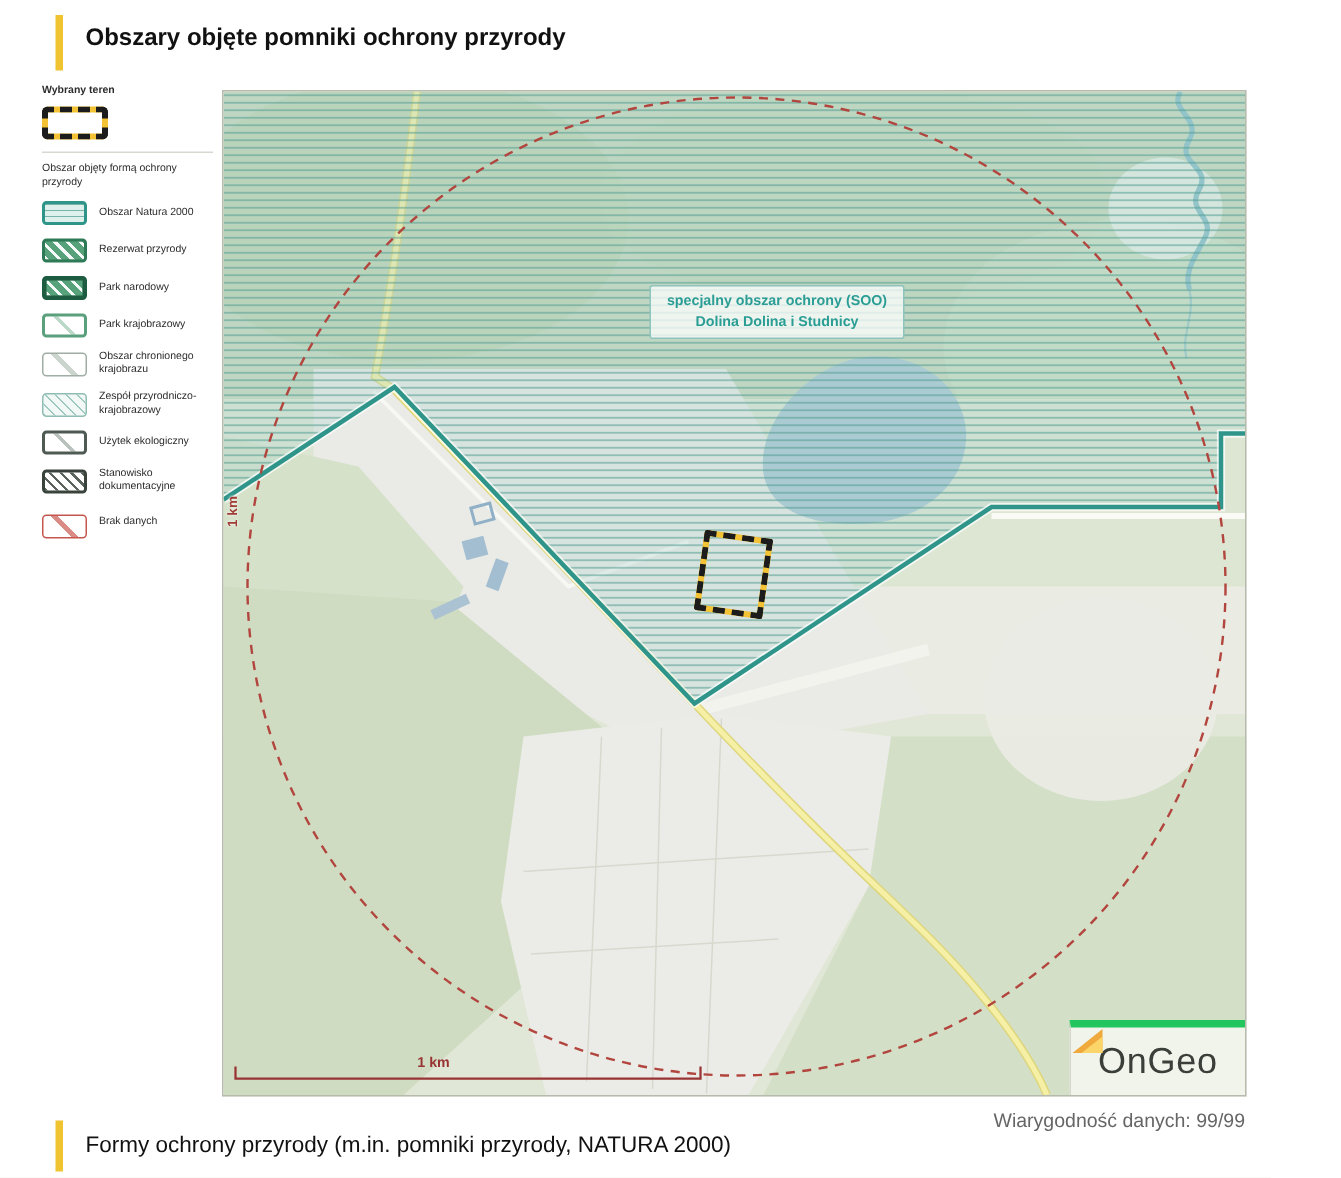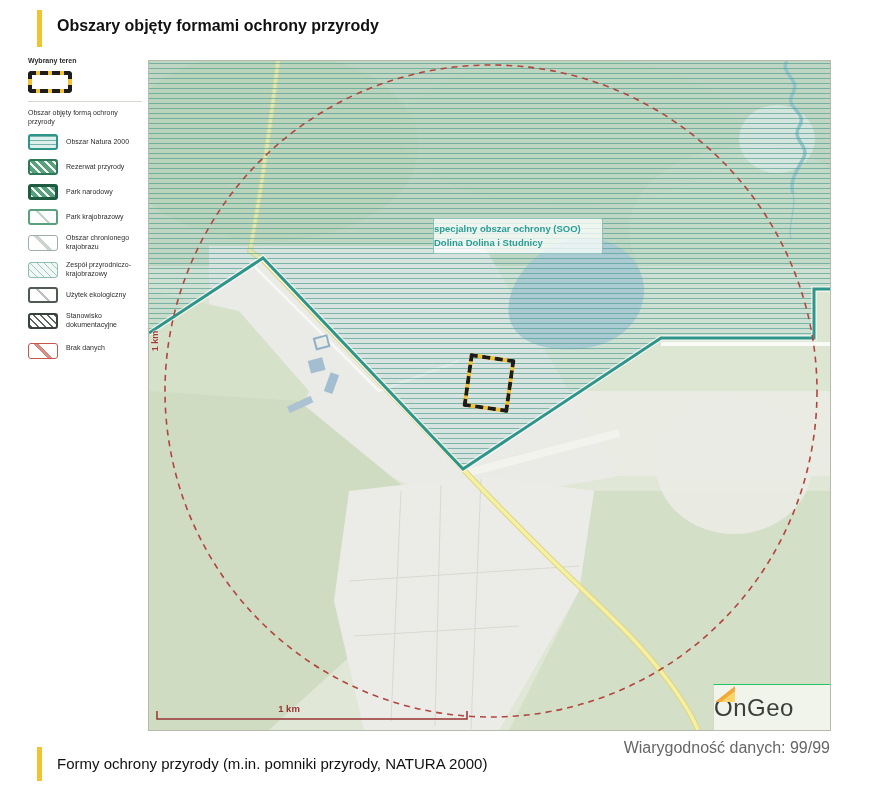"Obszary objęty formami ochrony przyrody" div.hdr-title { text: objęty formami -> objęte pomniki }
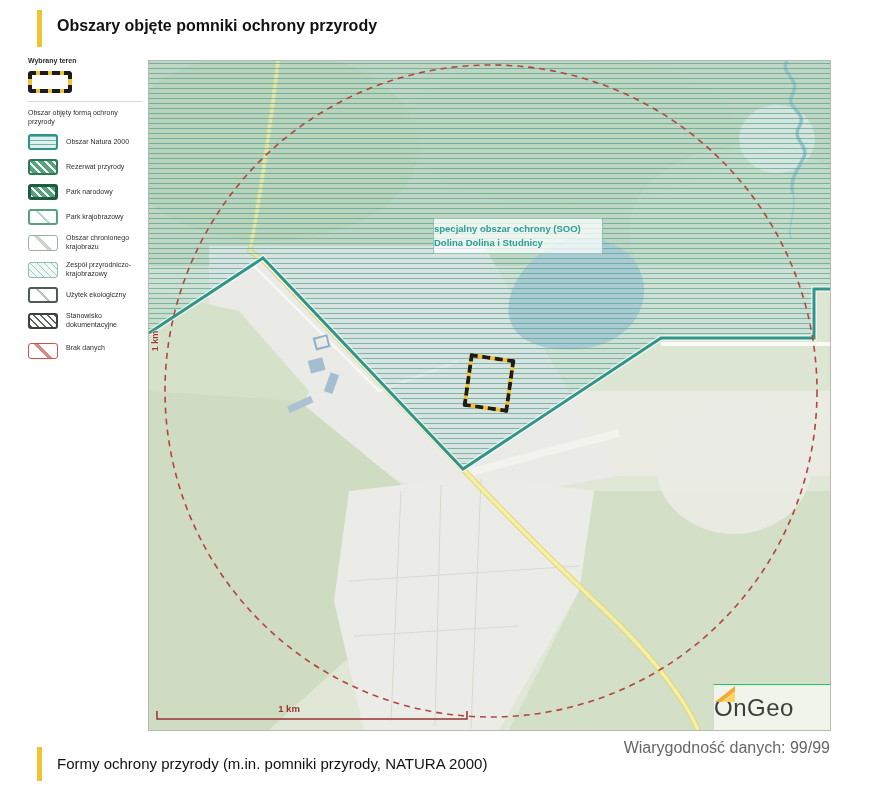"specjalny obszar ochrony (SOO)" .soo-label { margin-top: 28px -> none; text-align: left -> center }
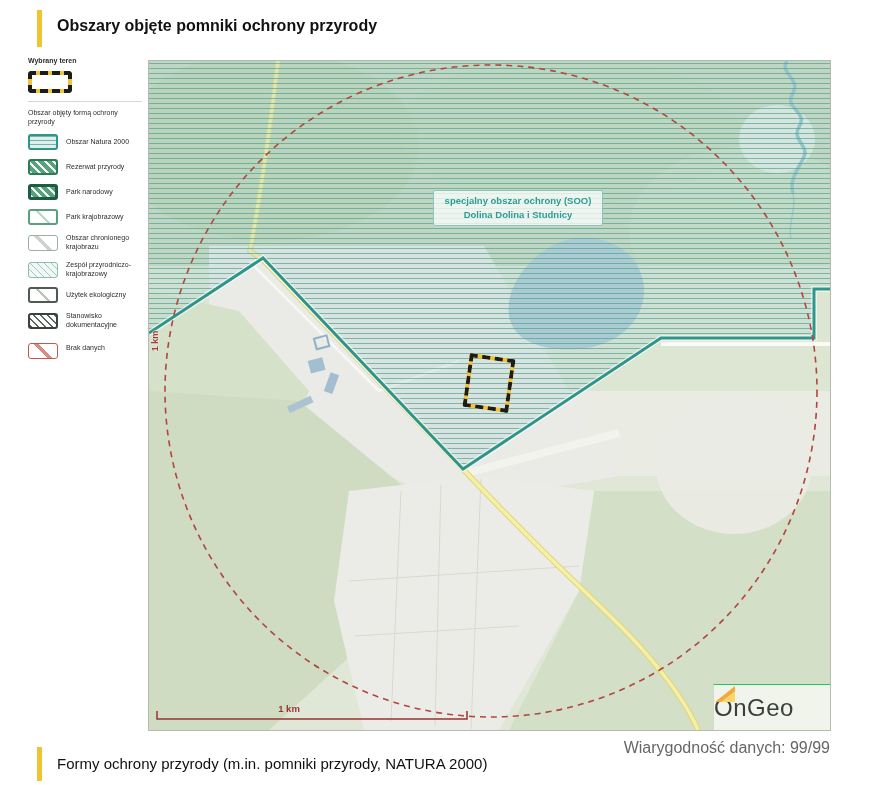"OnGeo" .logo-box { border-top: 1px solid #22c55e -> 5px solid #22c55e; justify-content: flex-start -> center }
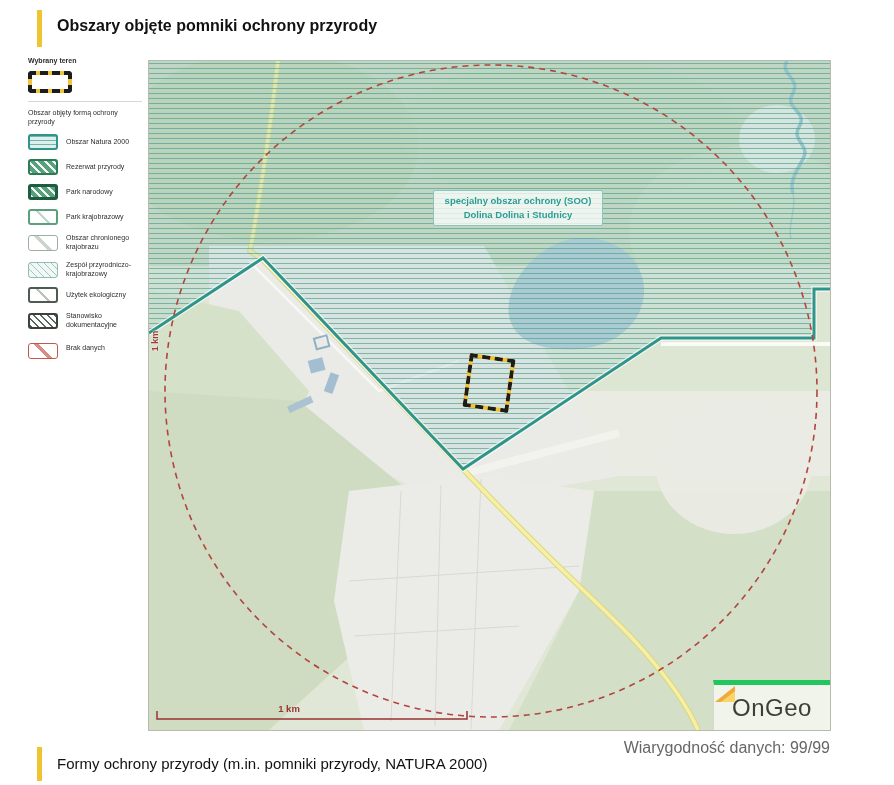"Wiarygodność danych: 99/99" .ftr-rel { font-size: 16px -> 13px }
